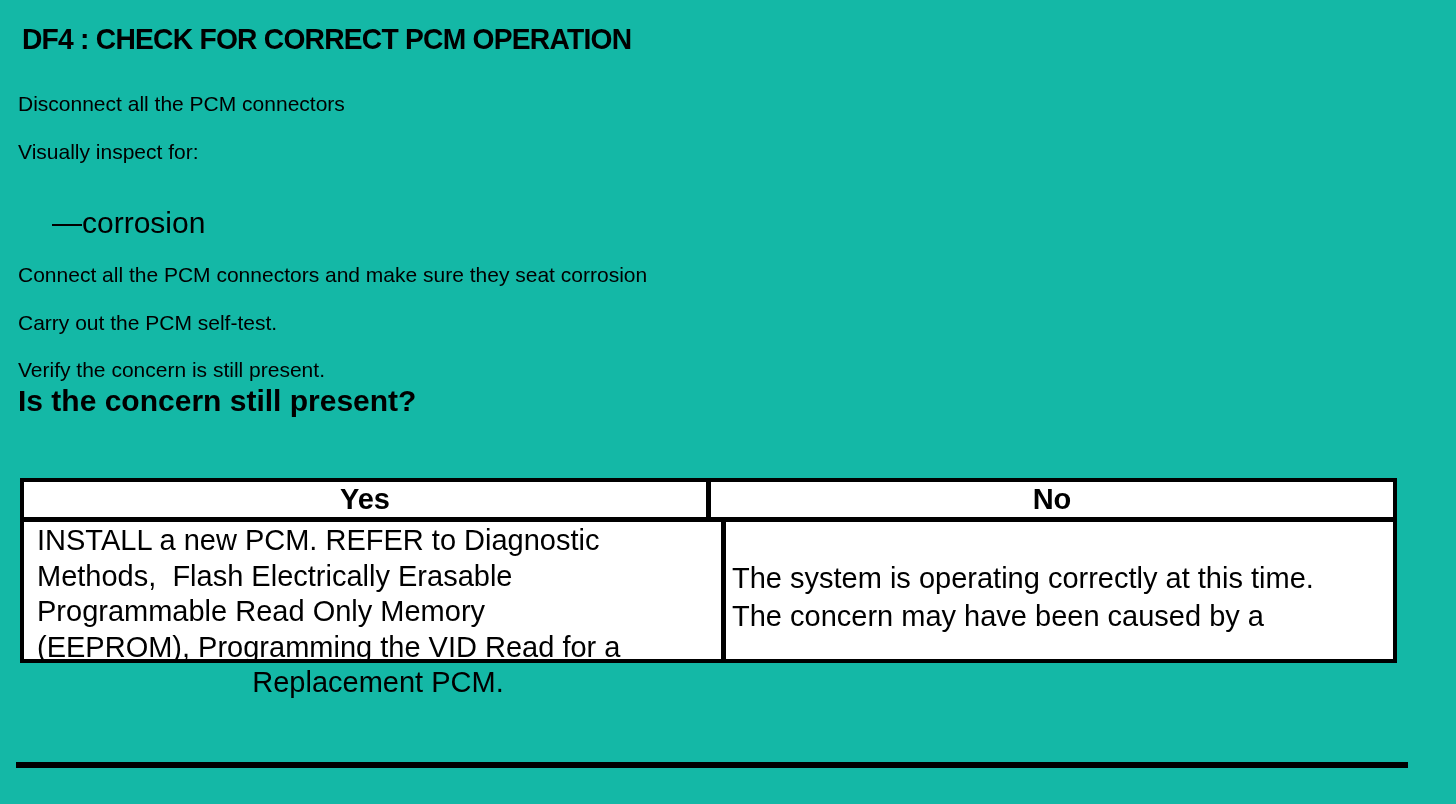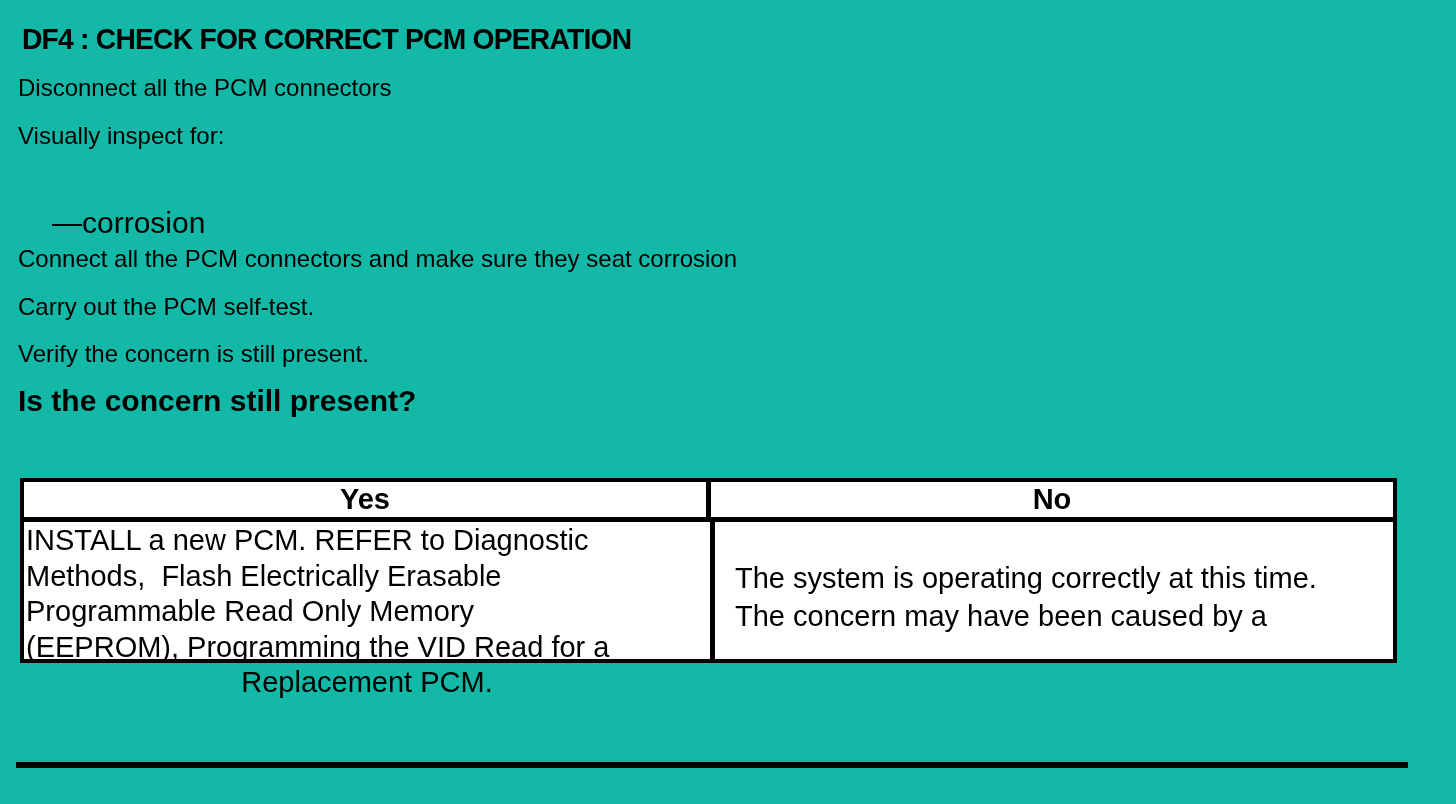"Disconnect all the PCM connectors" .step { font-size: 24px -> 21px; margin-top: none -> 16px }
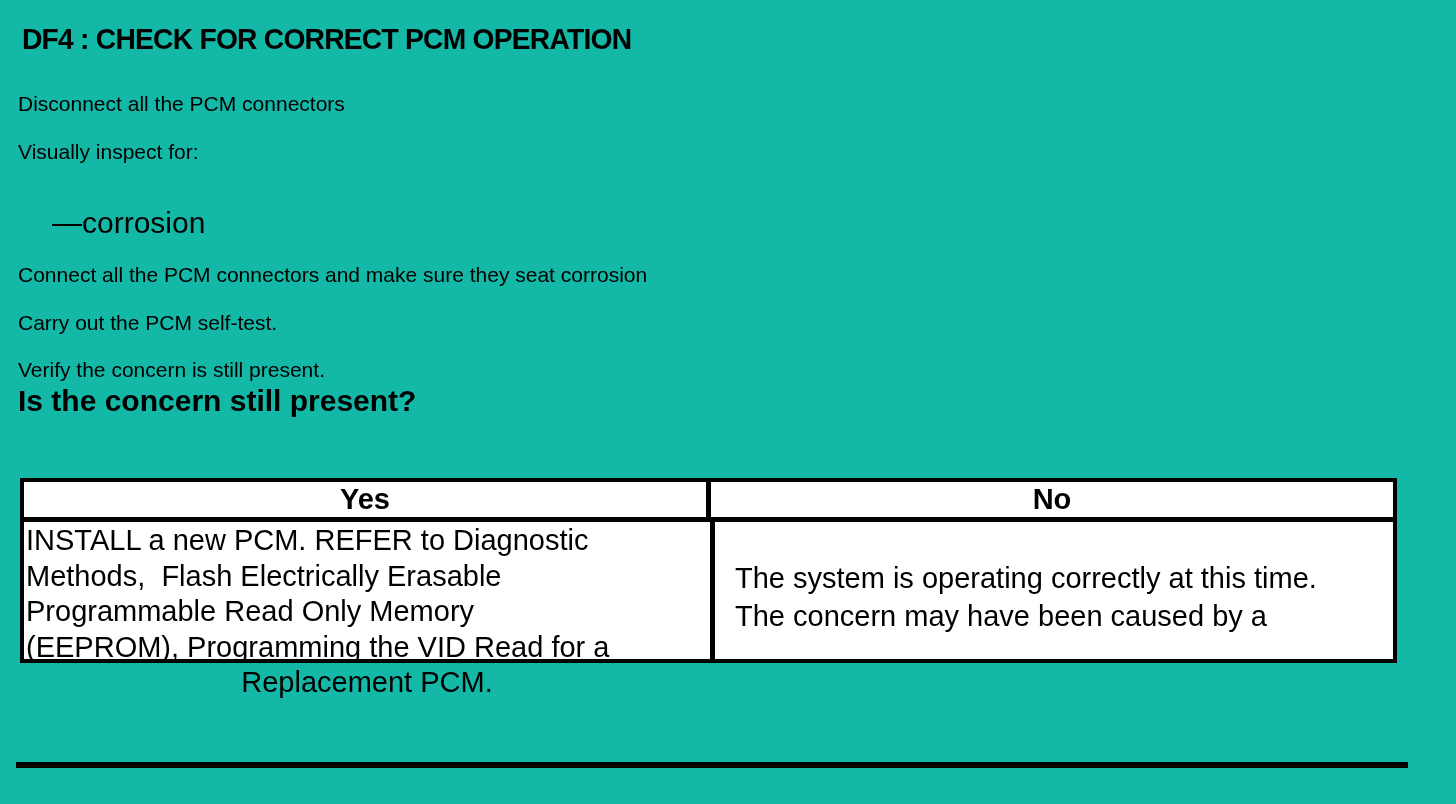"INSTALL a new PCM. REFER" .yes-cell { padding: 1px 2px 0 2px -> 1px 2px 0 13px }
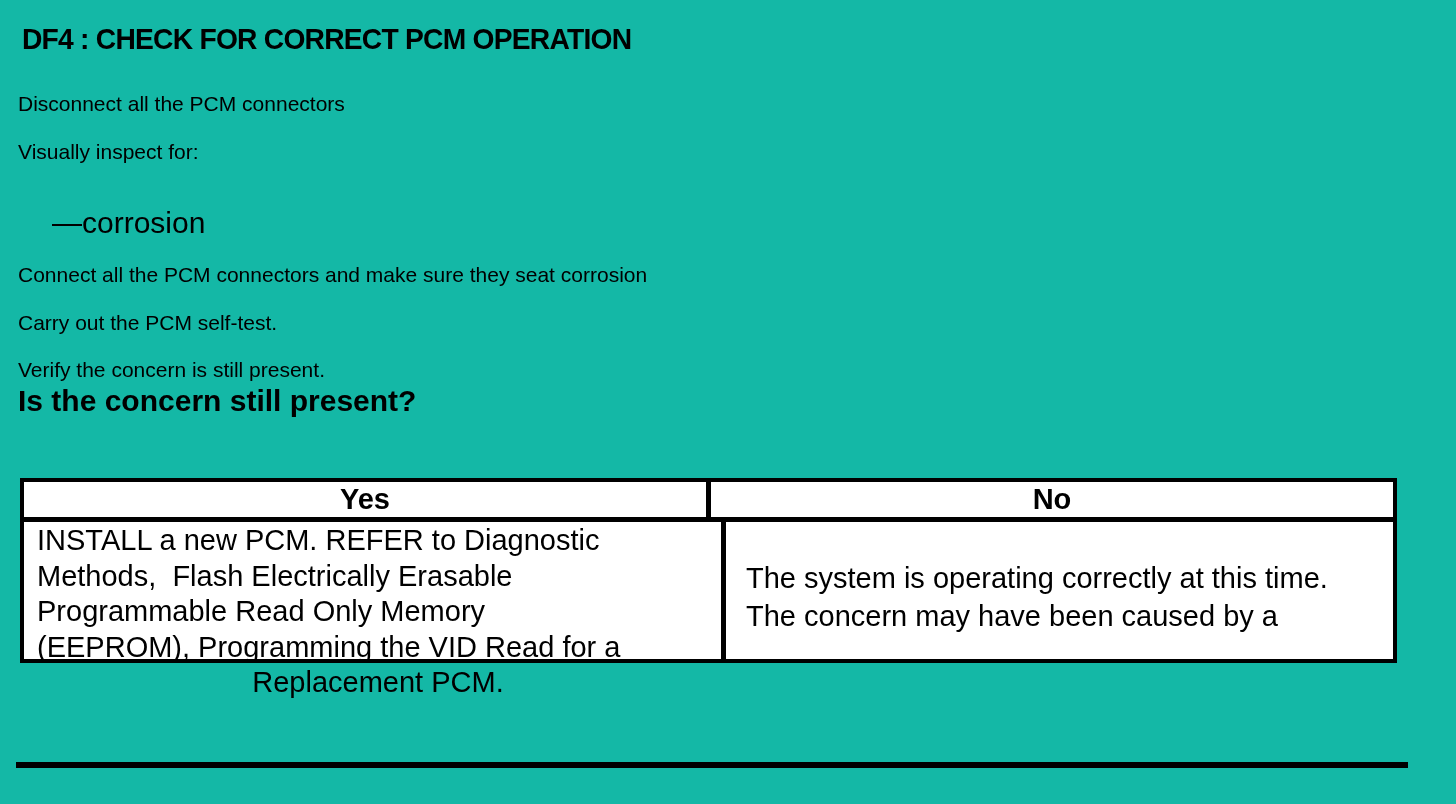"The system is operating correctly" .no-cell { padding: 38px 2px 0 20px -> 38px 2px 0 6px }
